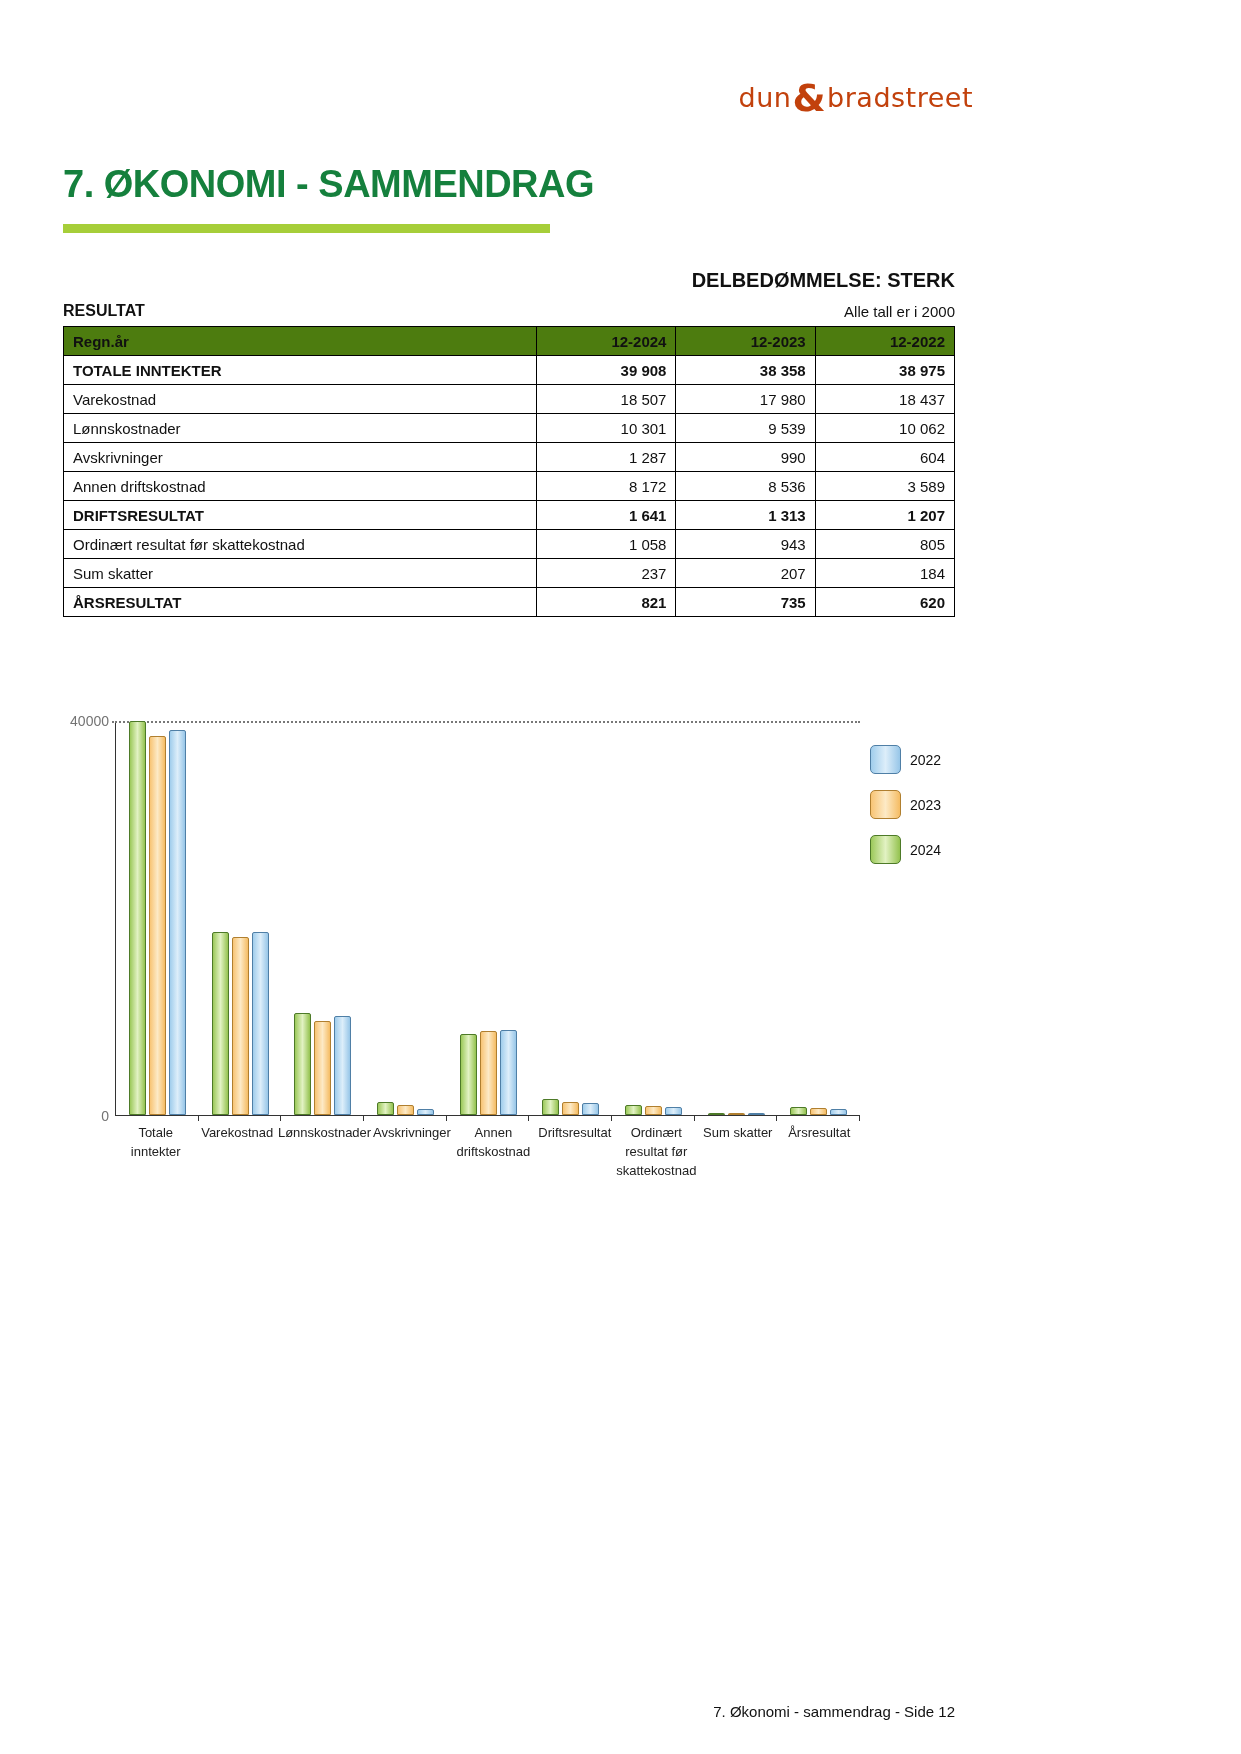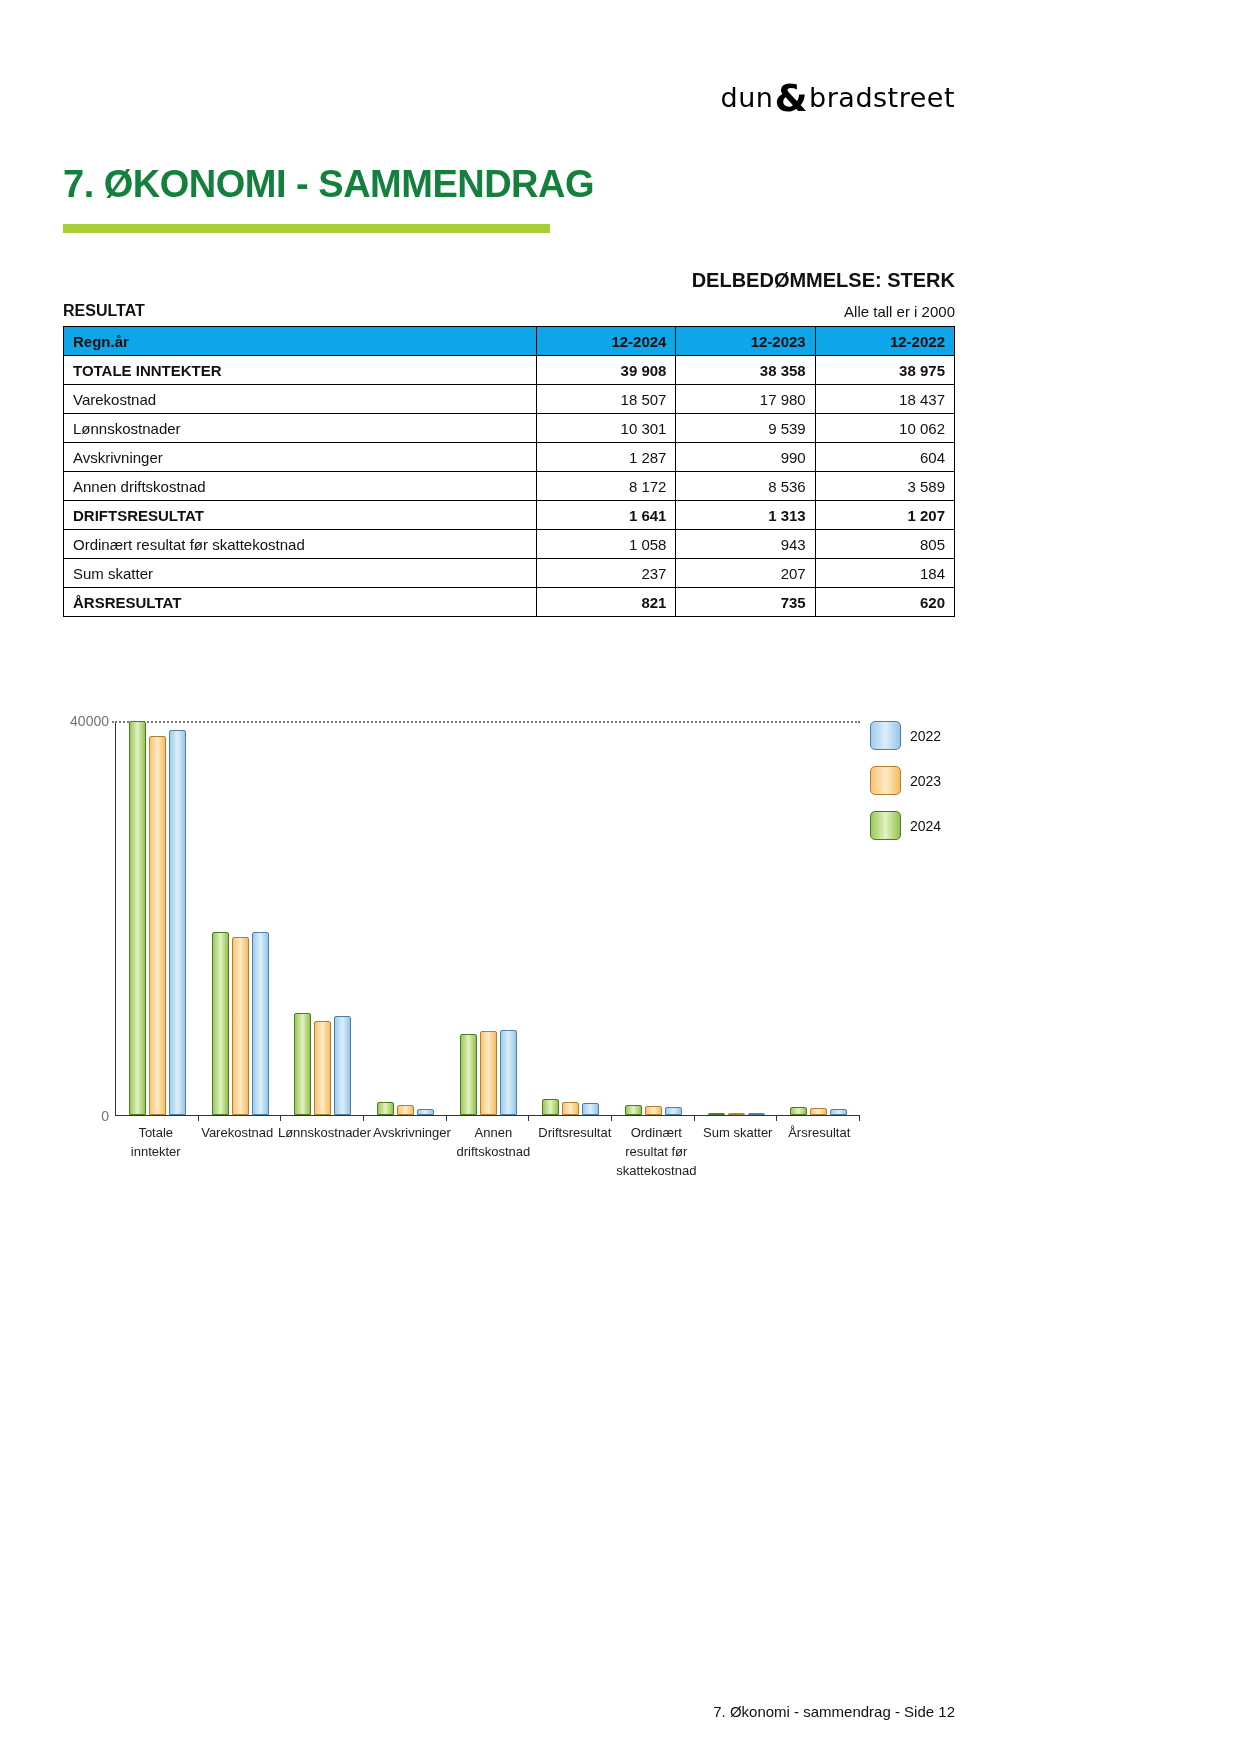"dun&bradstreet" .logo { color: #000000 -> #c2410c; right: 286px -> 268px }
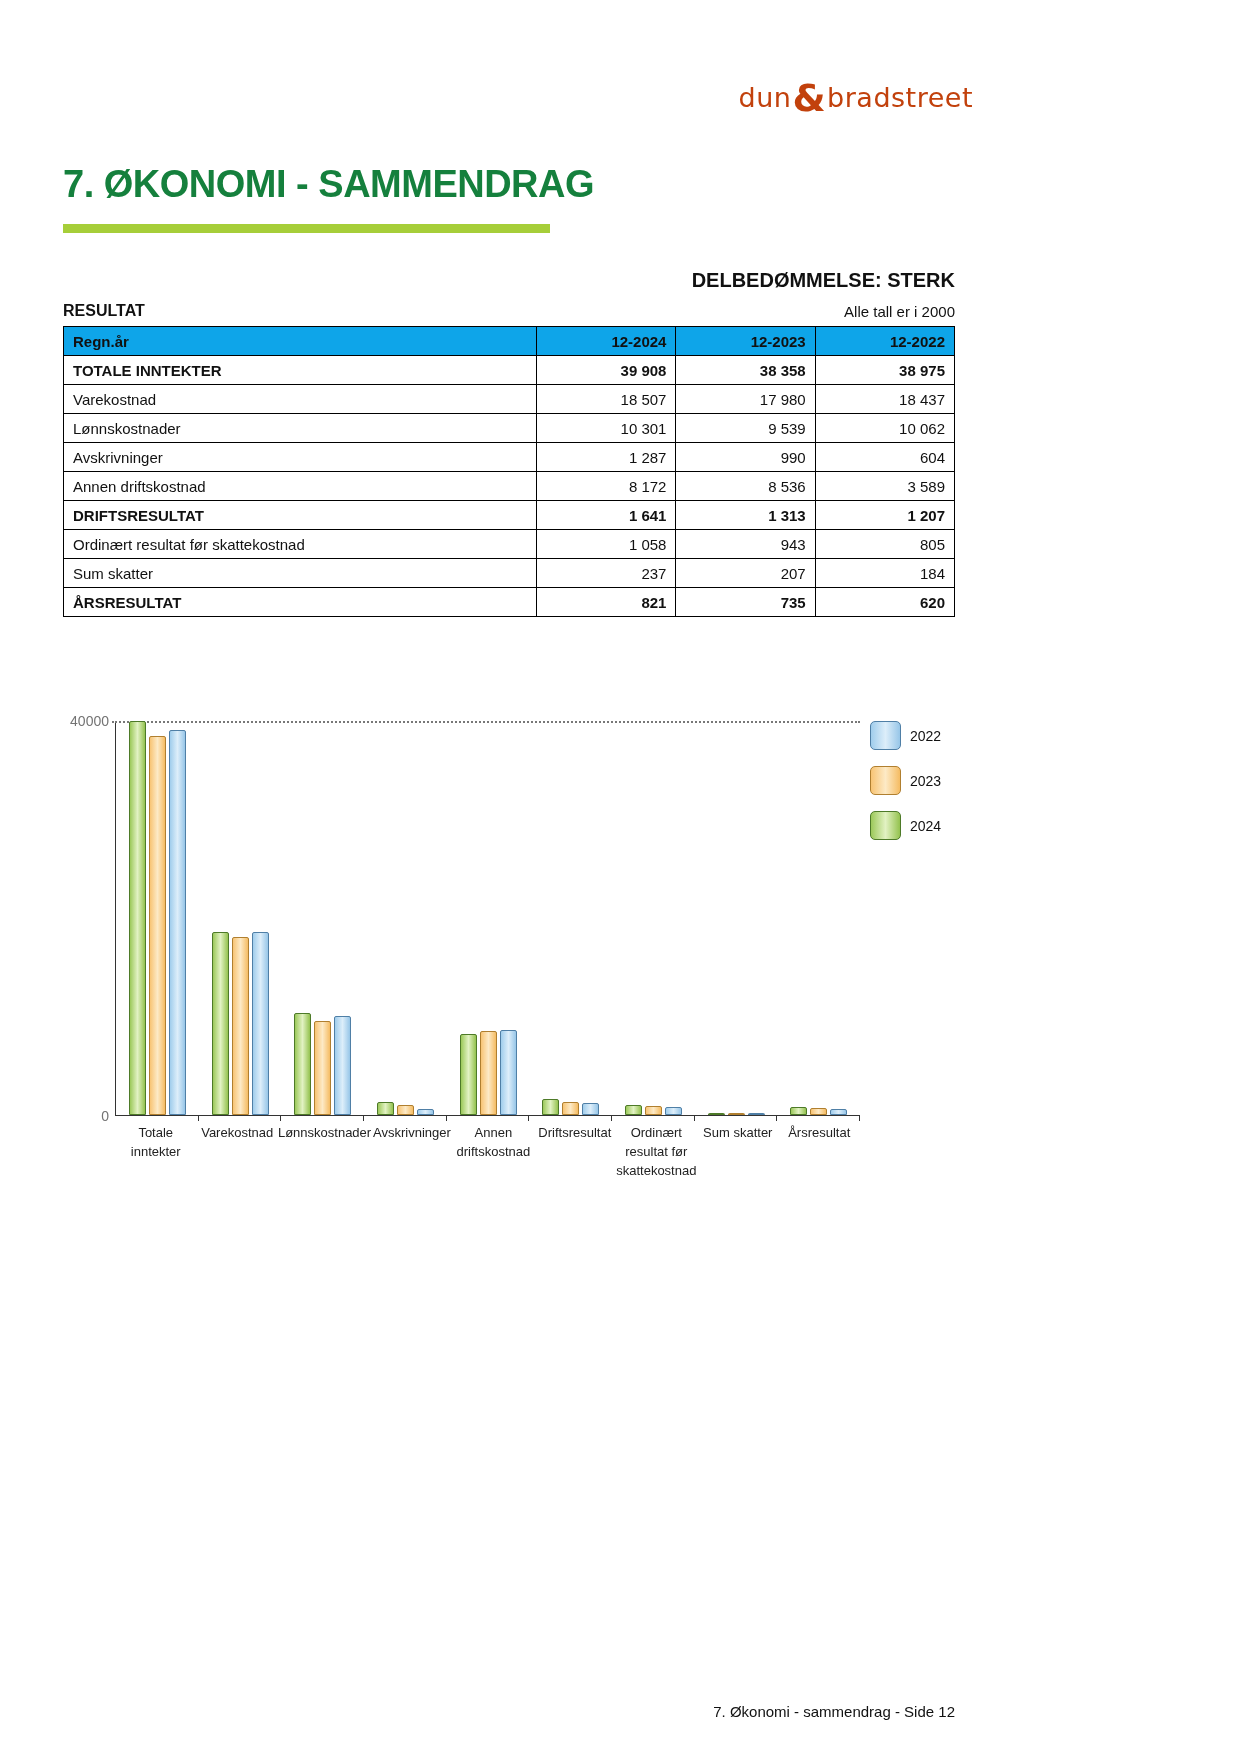"Regn.år" table.result thead th { background: #0ea5e9 -> #4d7c0f }
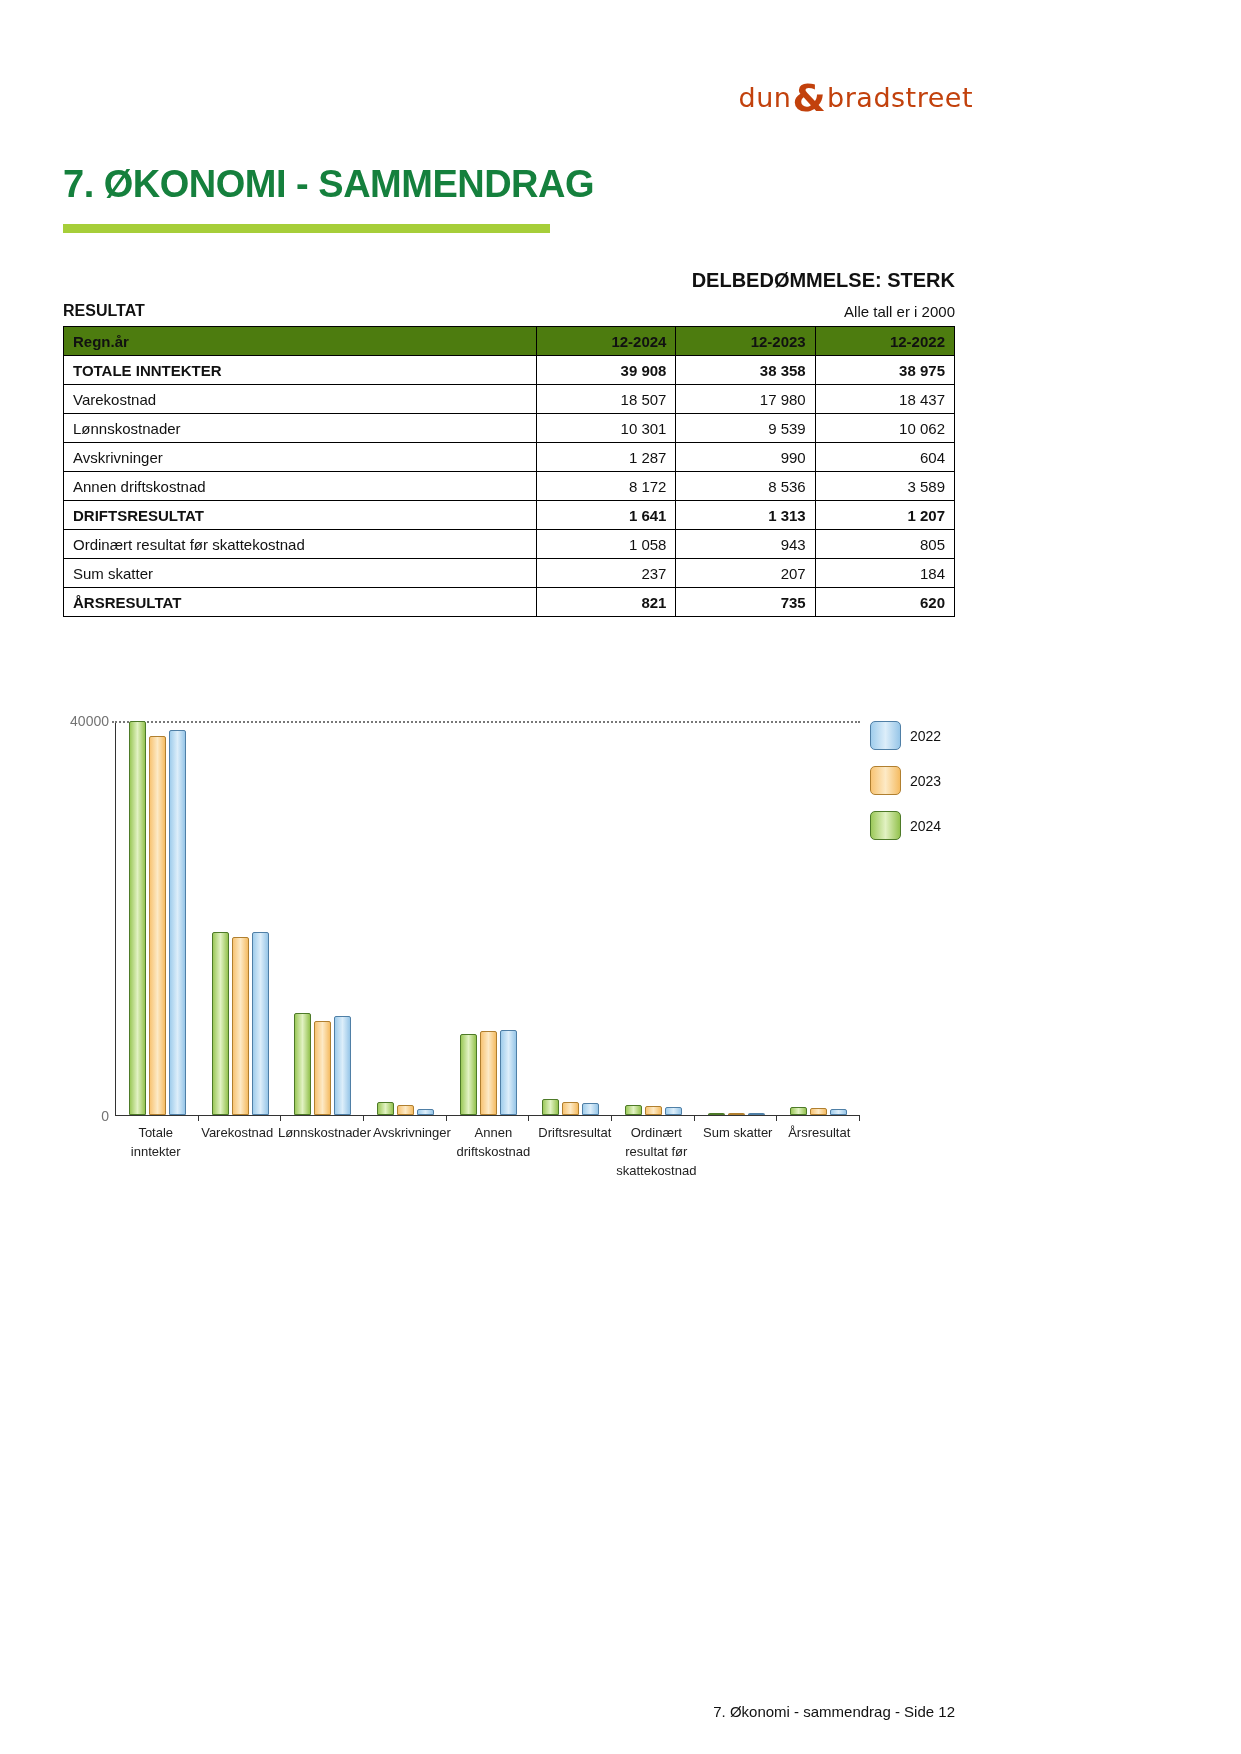"2022" .legend { margin-top: none -> 24px }
